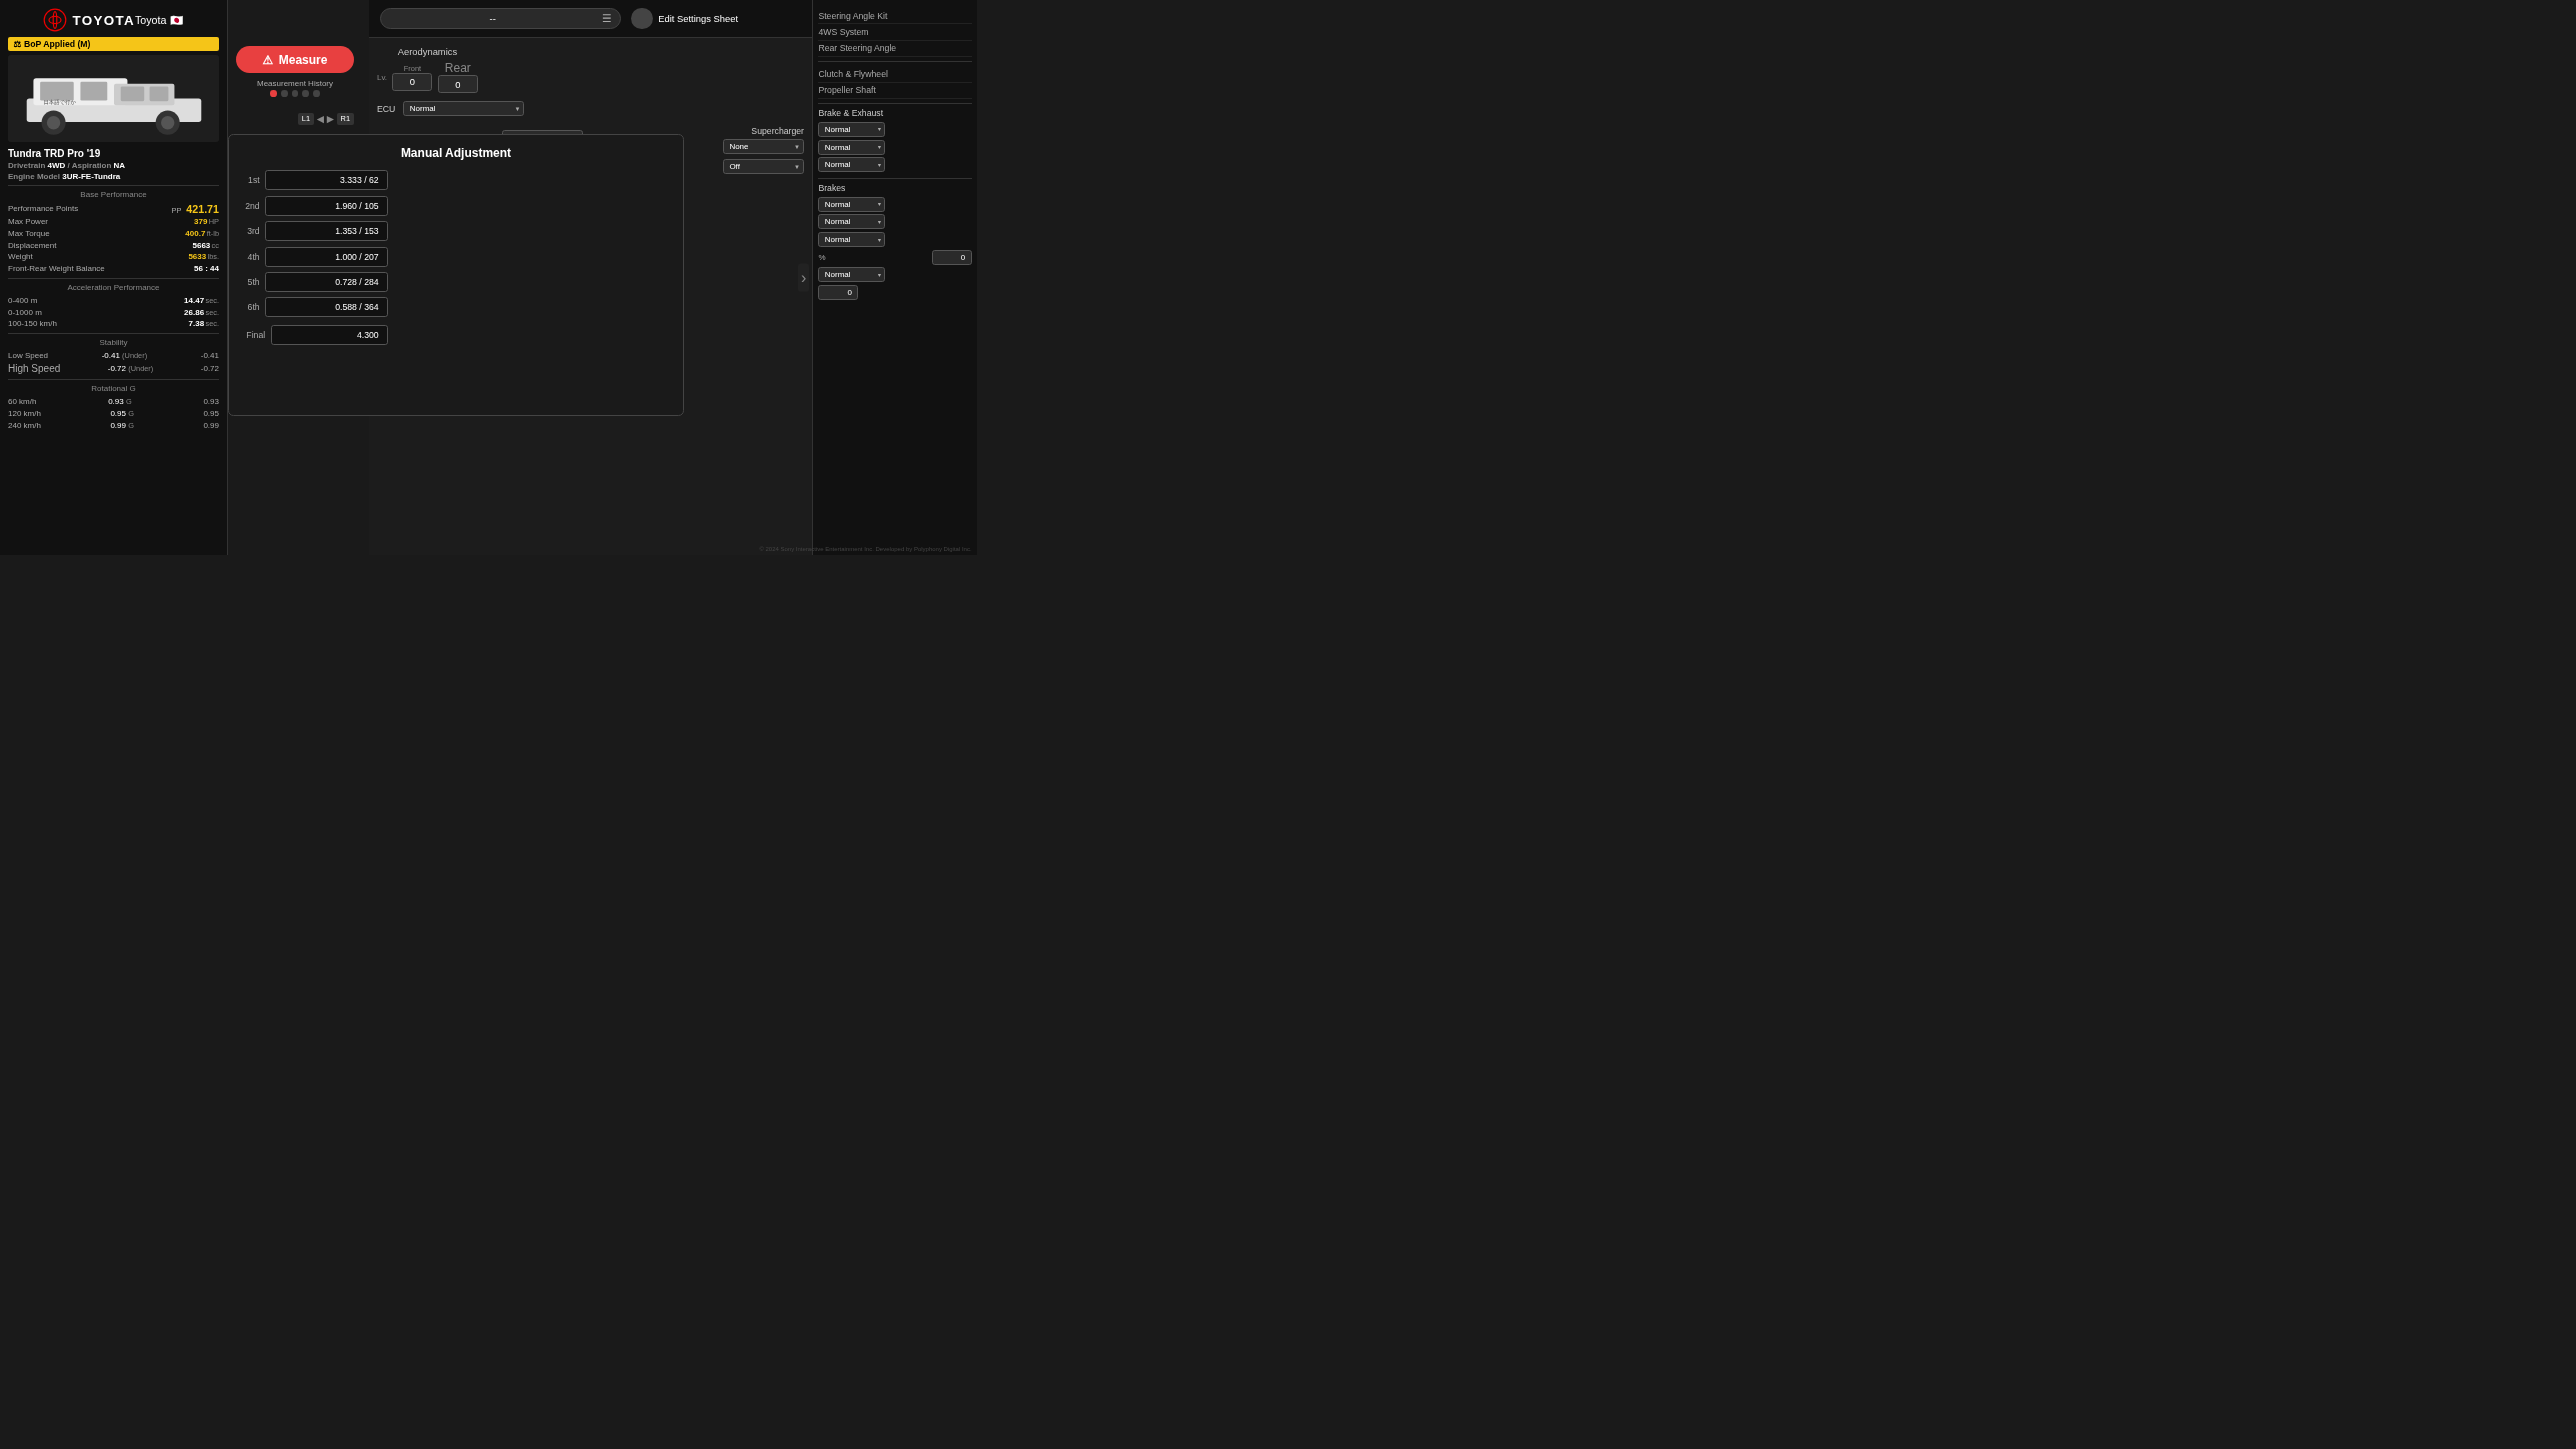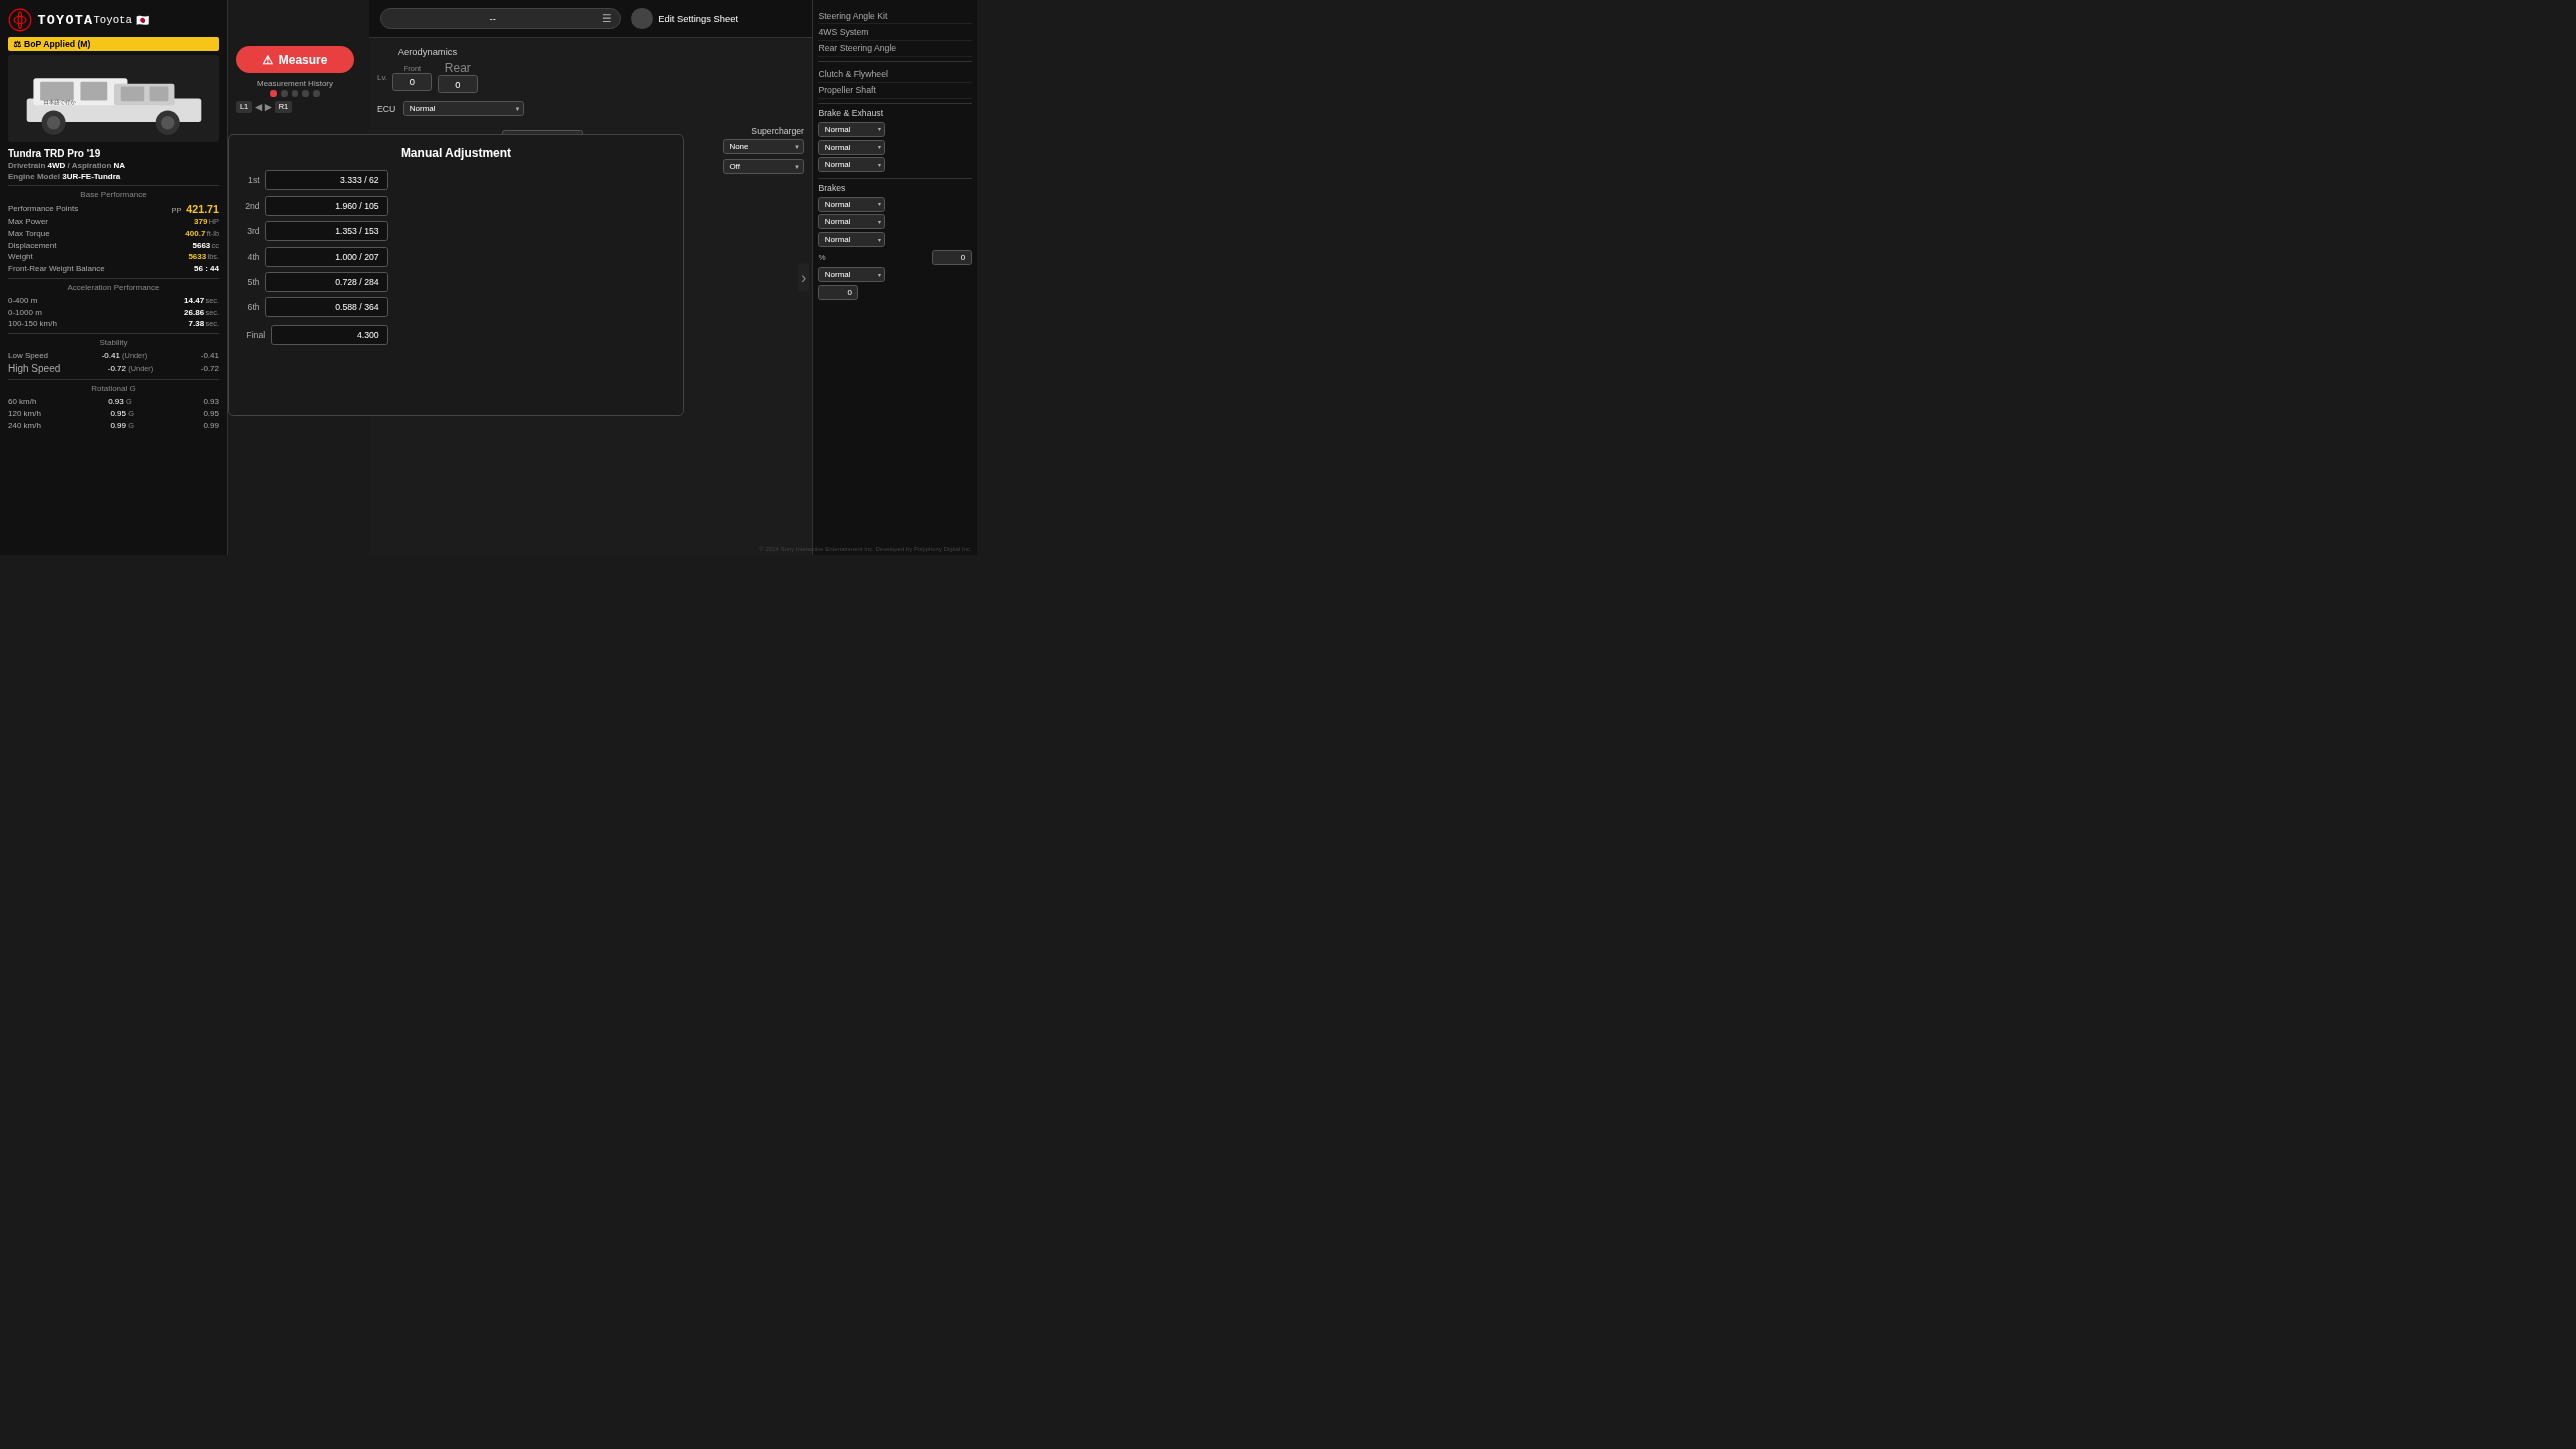"TOYOTA" .brand-header { font-family: Liberation Mono, monospace -> none; justify-content: flex-start -> center }
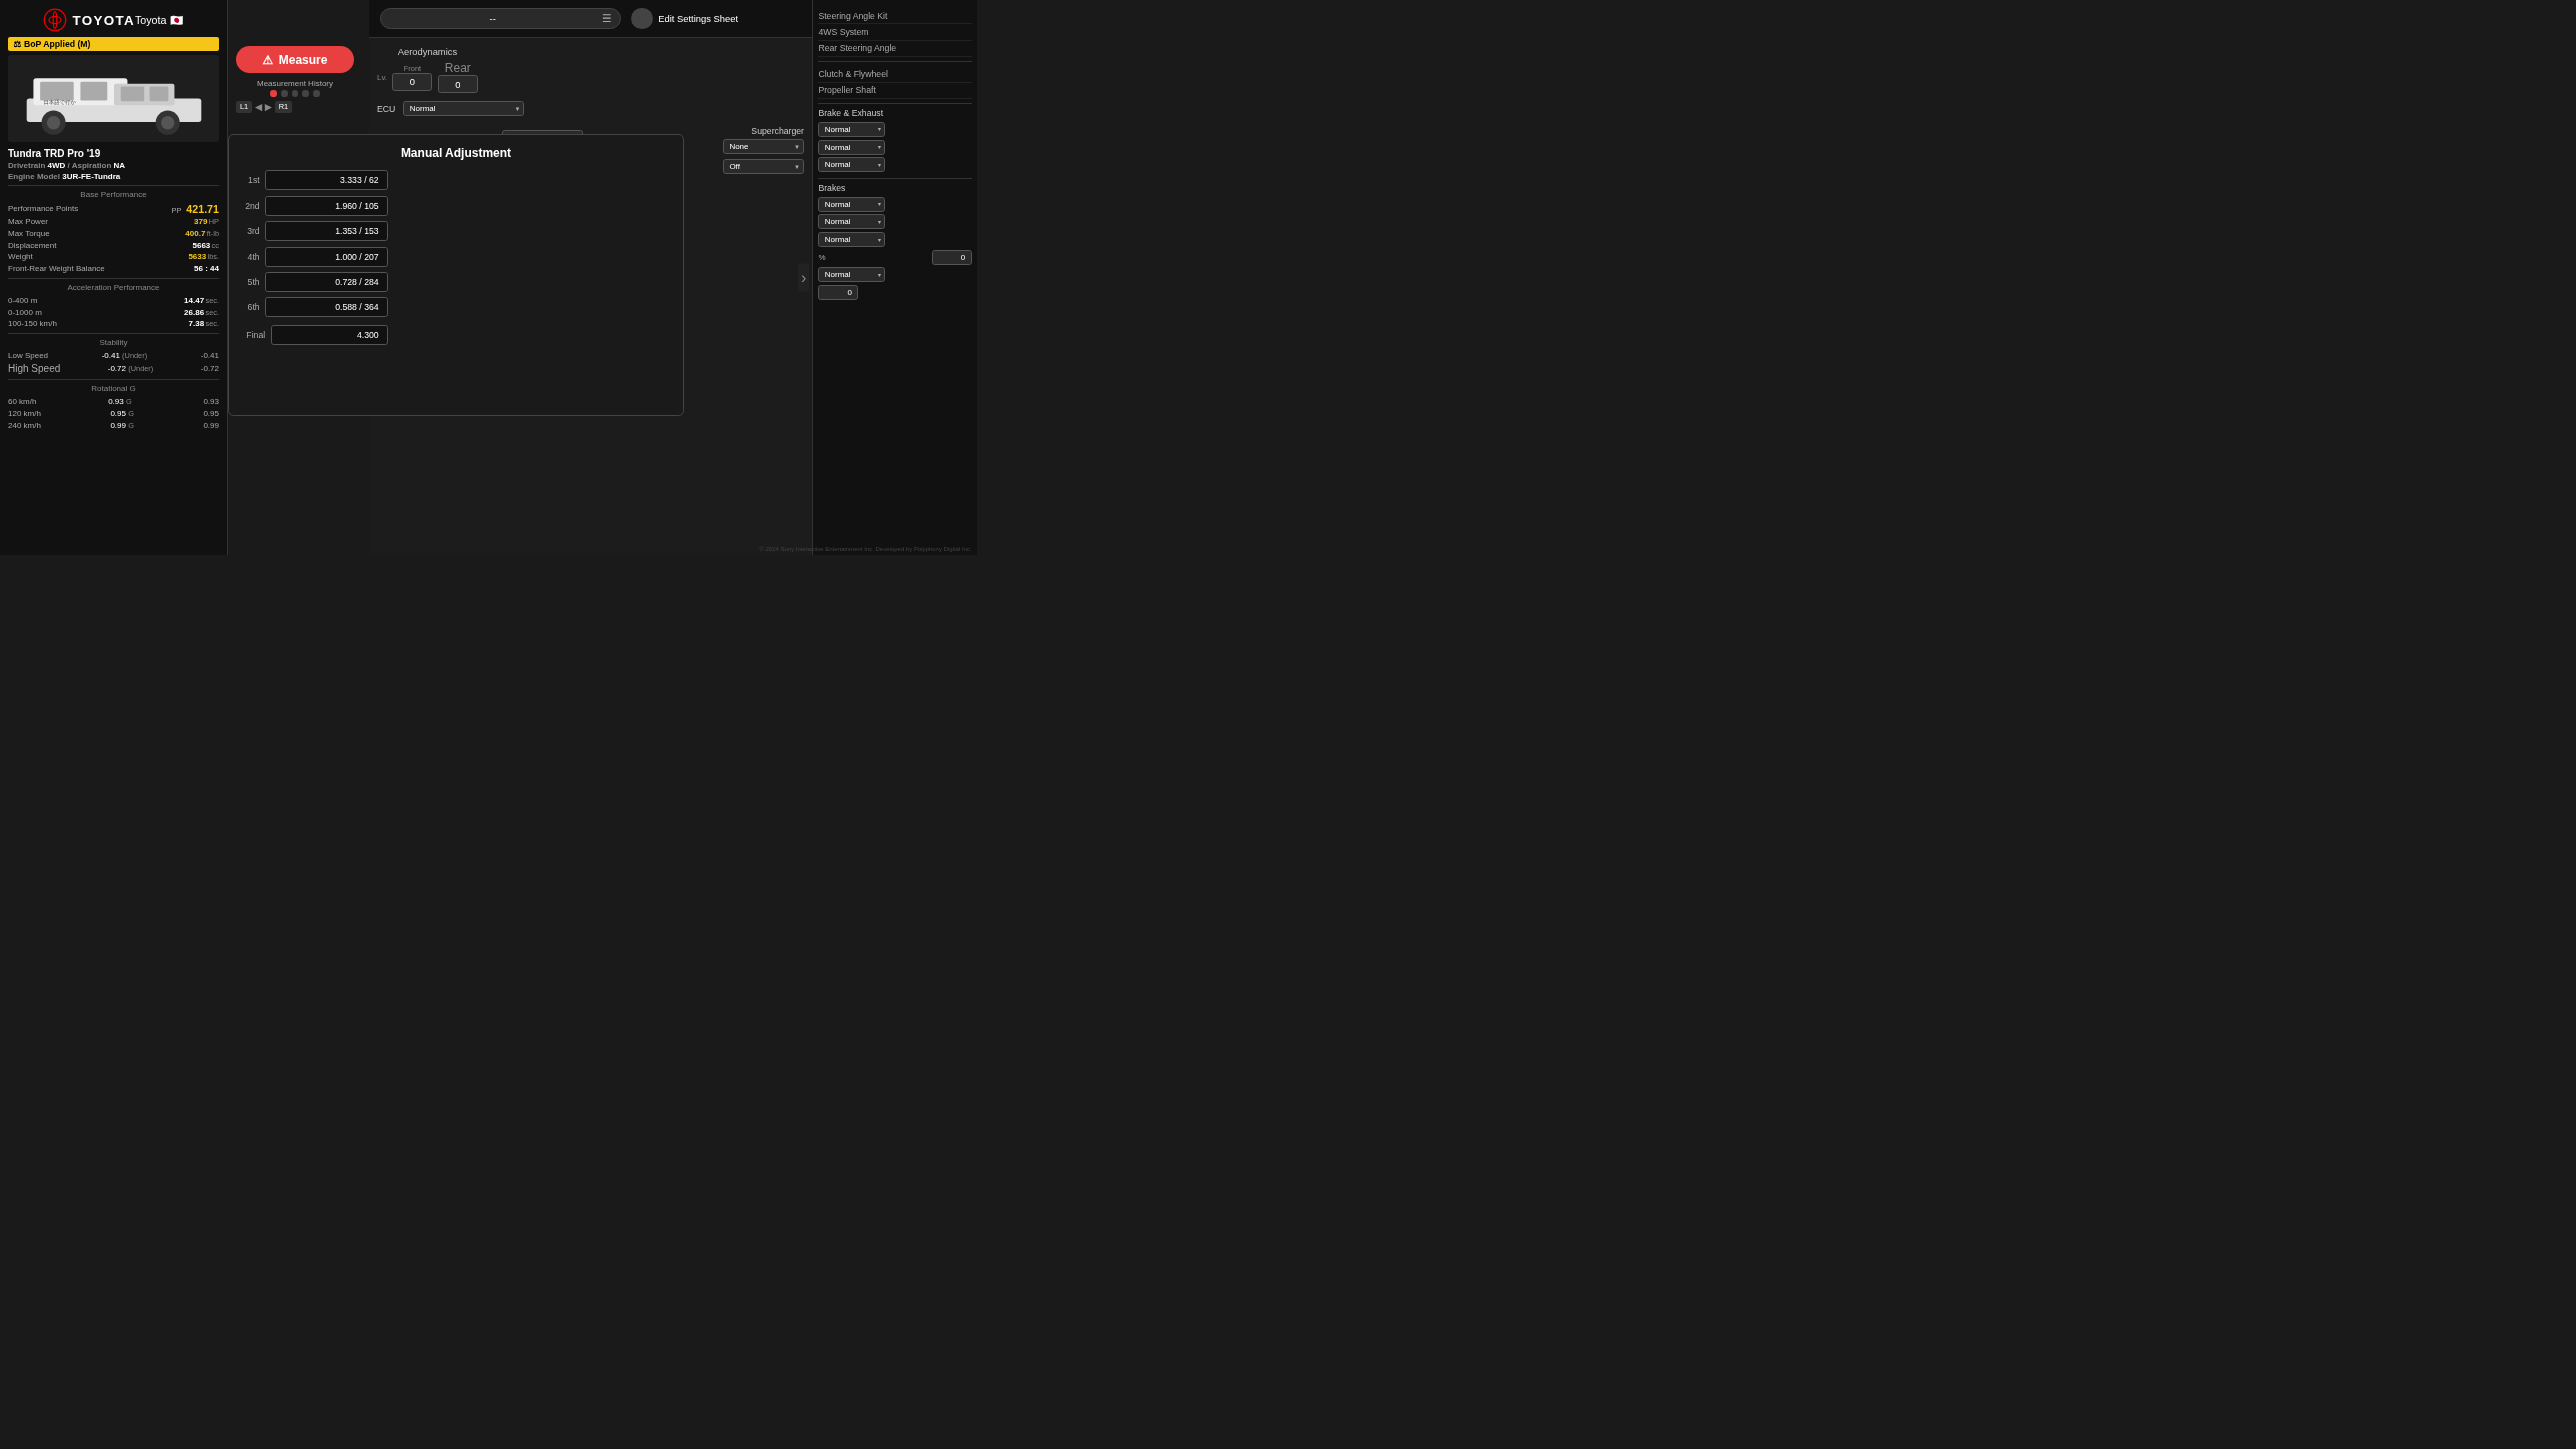"L1" .nav-arrows { justify-content: flex-start -> flex-end; margin-top: 4px -> 16px }
